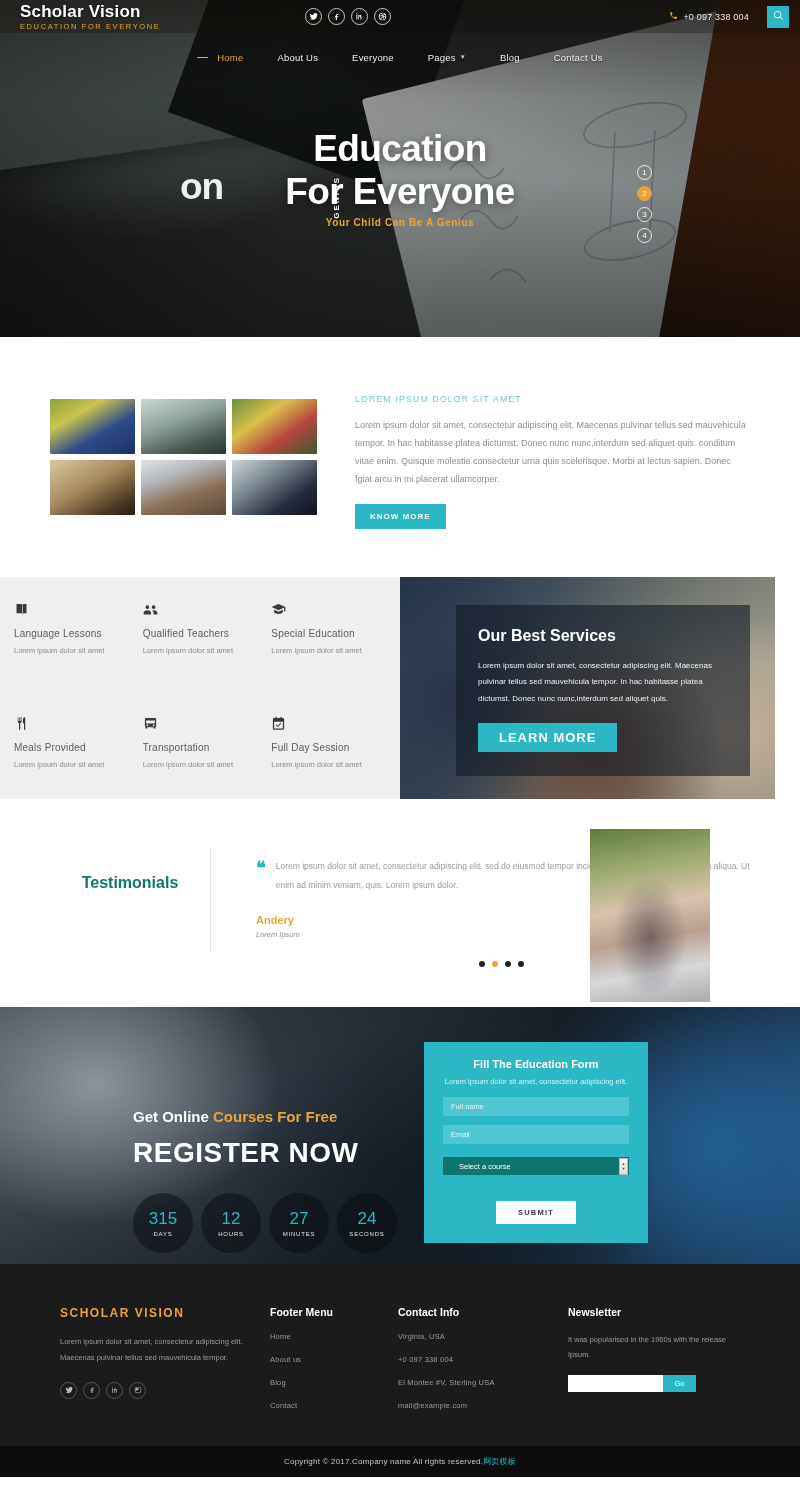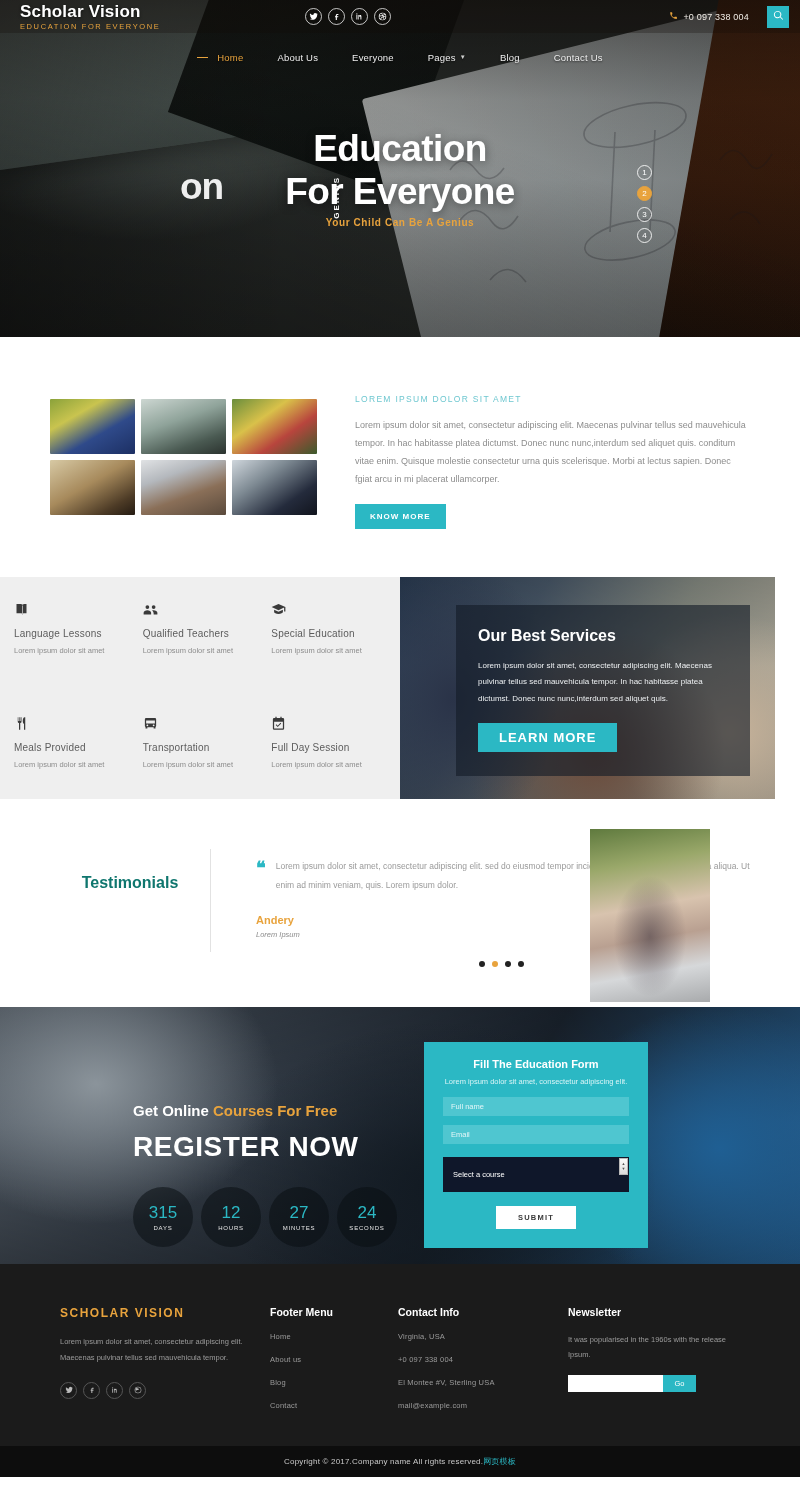"Get Online Courses For Free" .reg-left { top: 95px -> 101px }
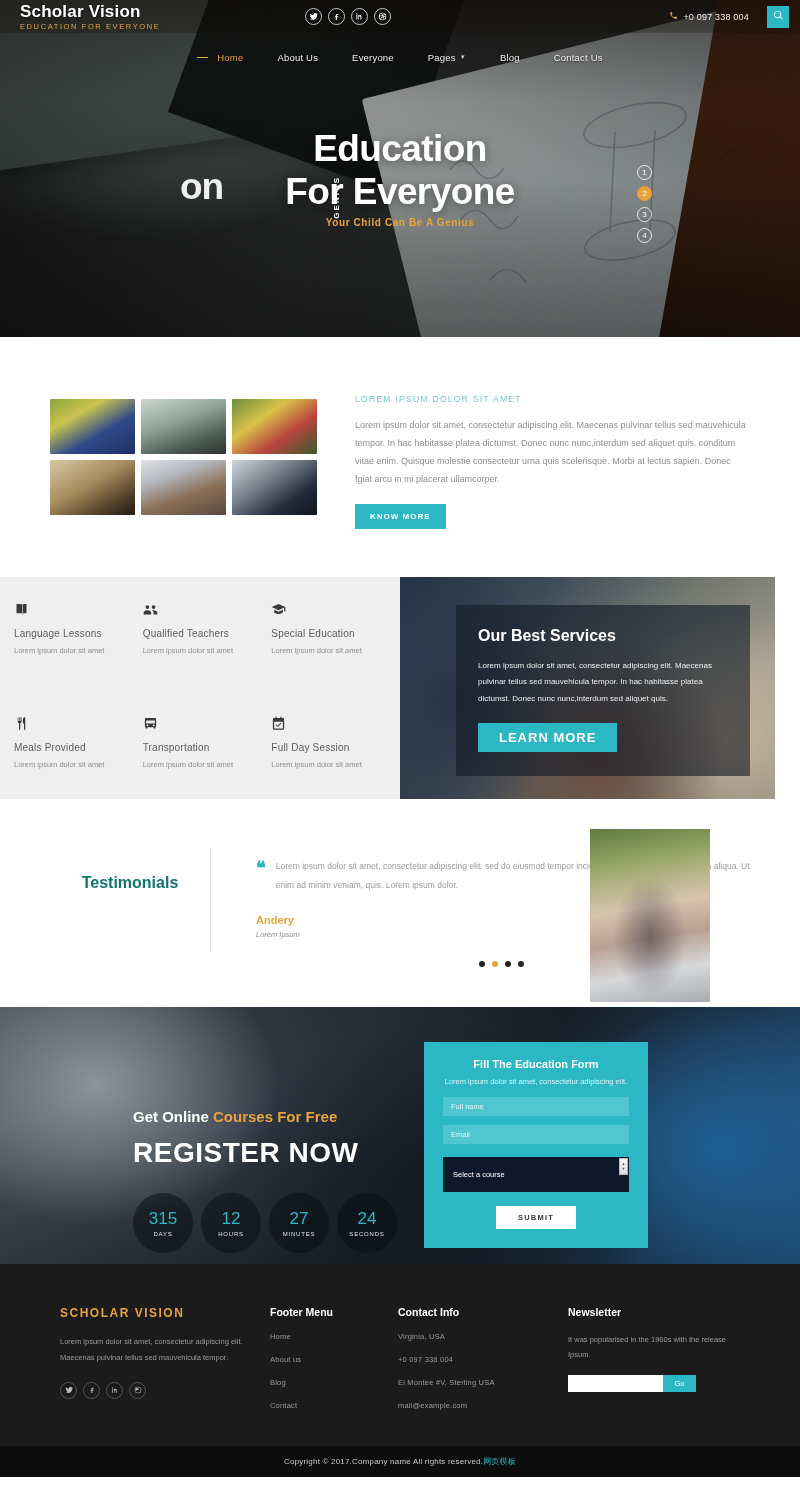"Select a course" .rf-select { background: #0f172a -> #0f766e; height: 35px -> 18px; padding: 0 10px -> 0 16px }
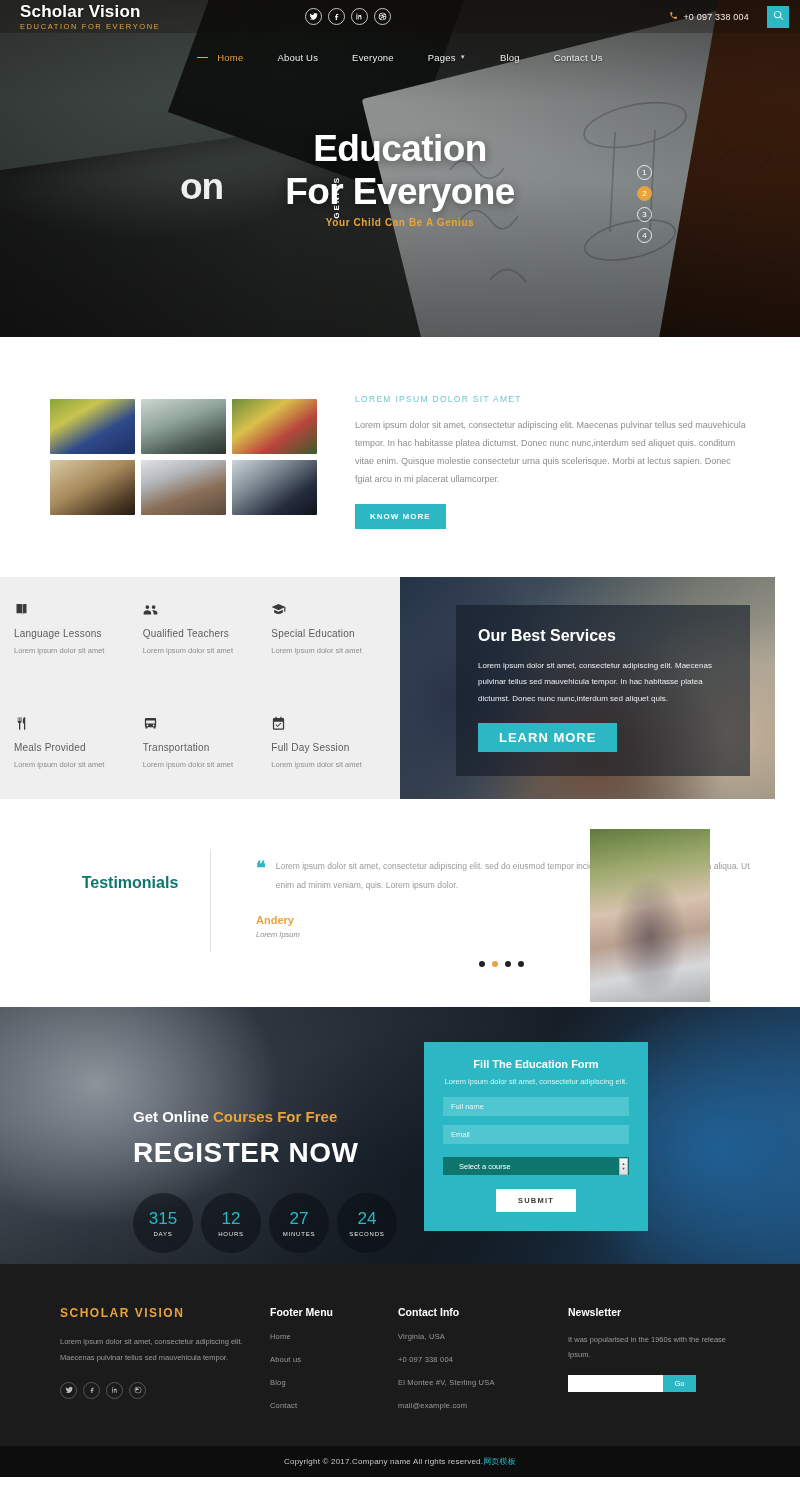"SUBMIT" .rf-submit { margin: 14px auto 0 auto -> 26px auto 0 auto }
